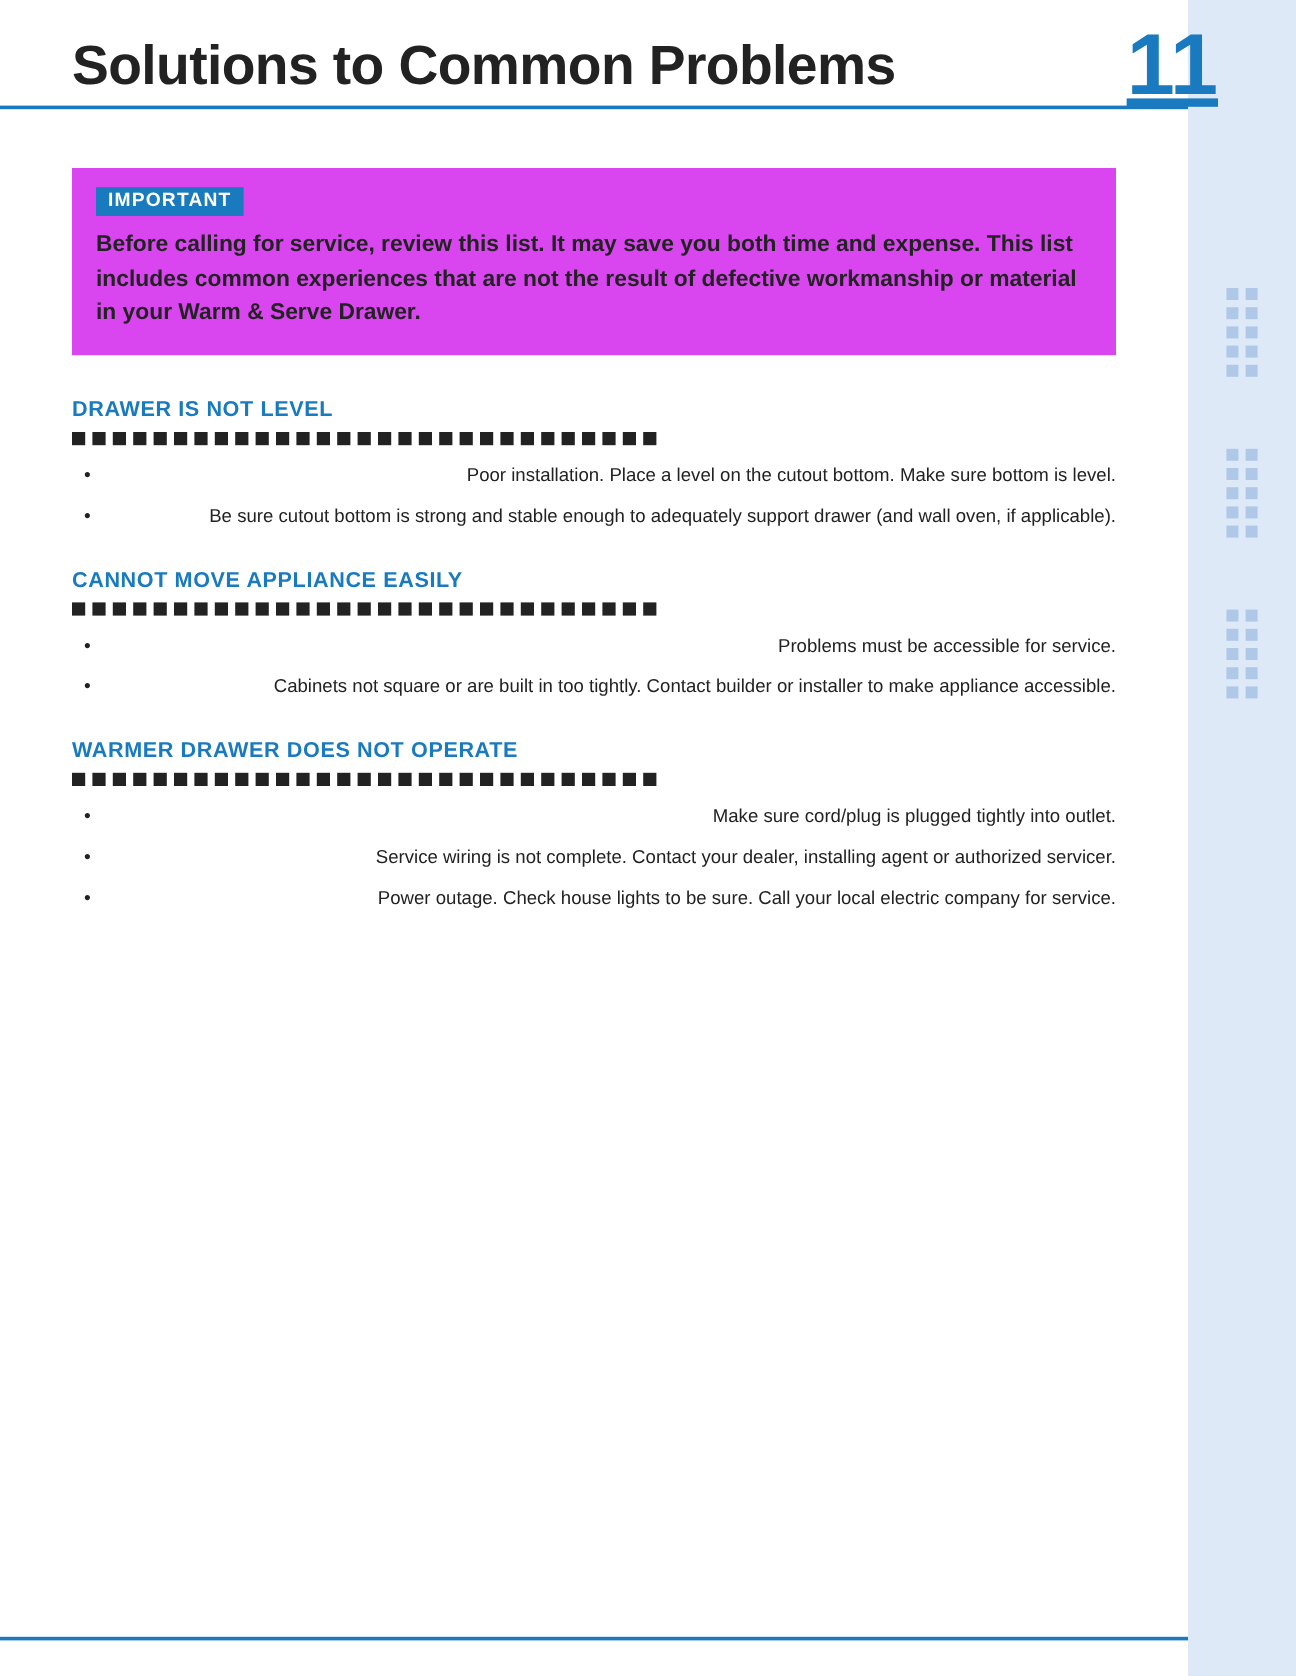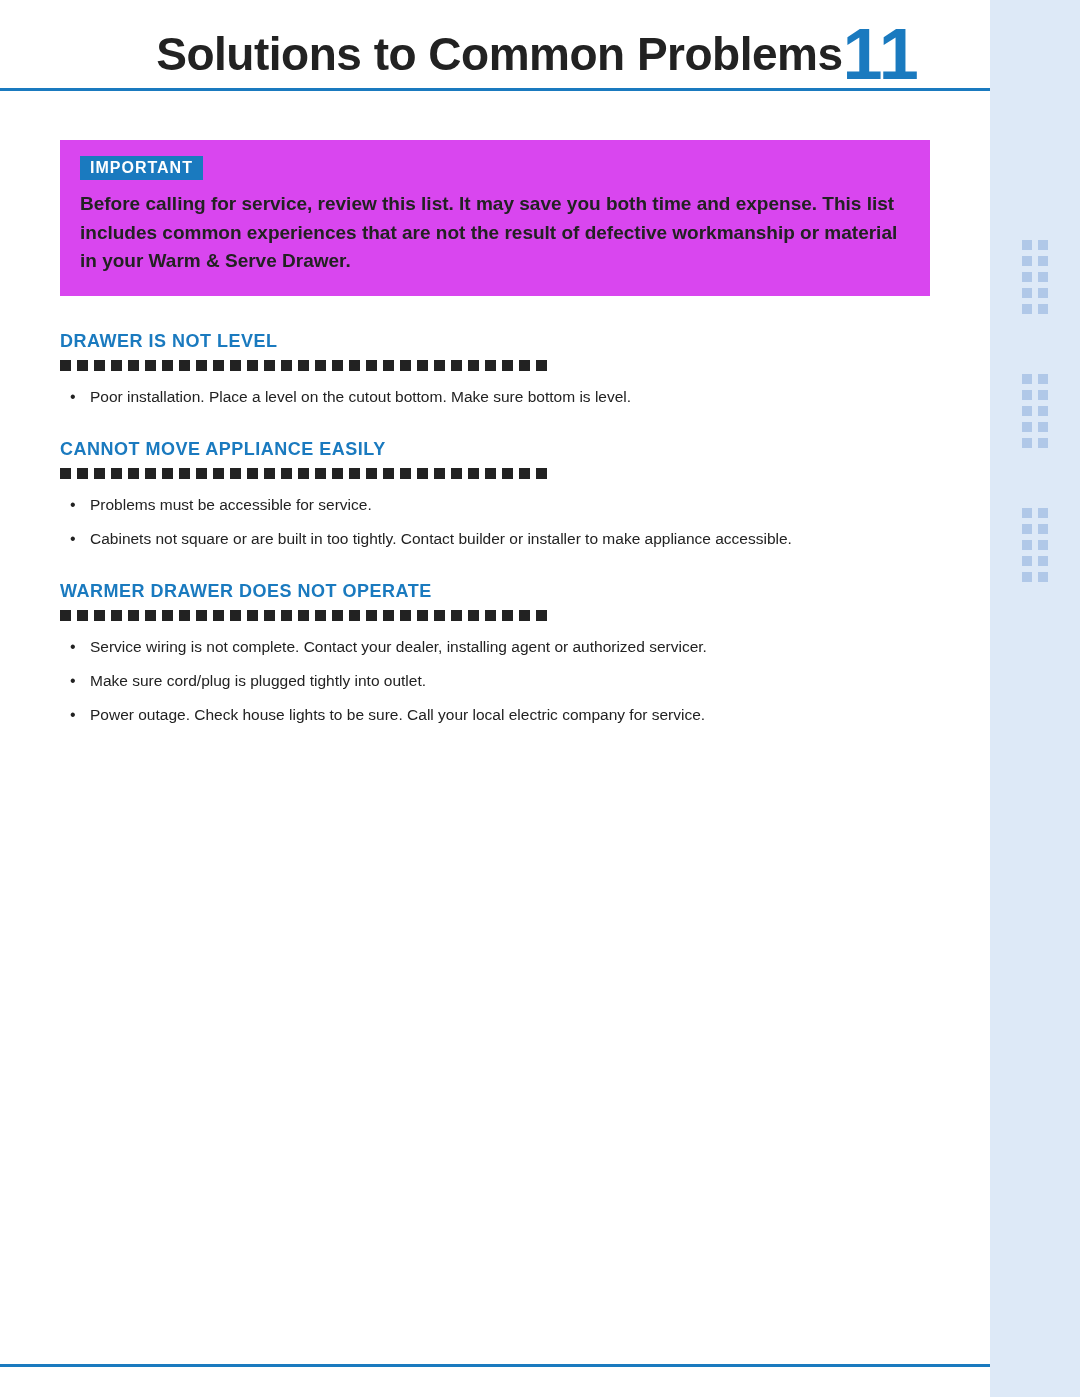"Solutions to Common Problems" .page-header { justify-content: center -> space-between }
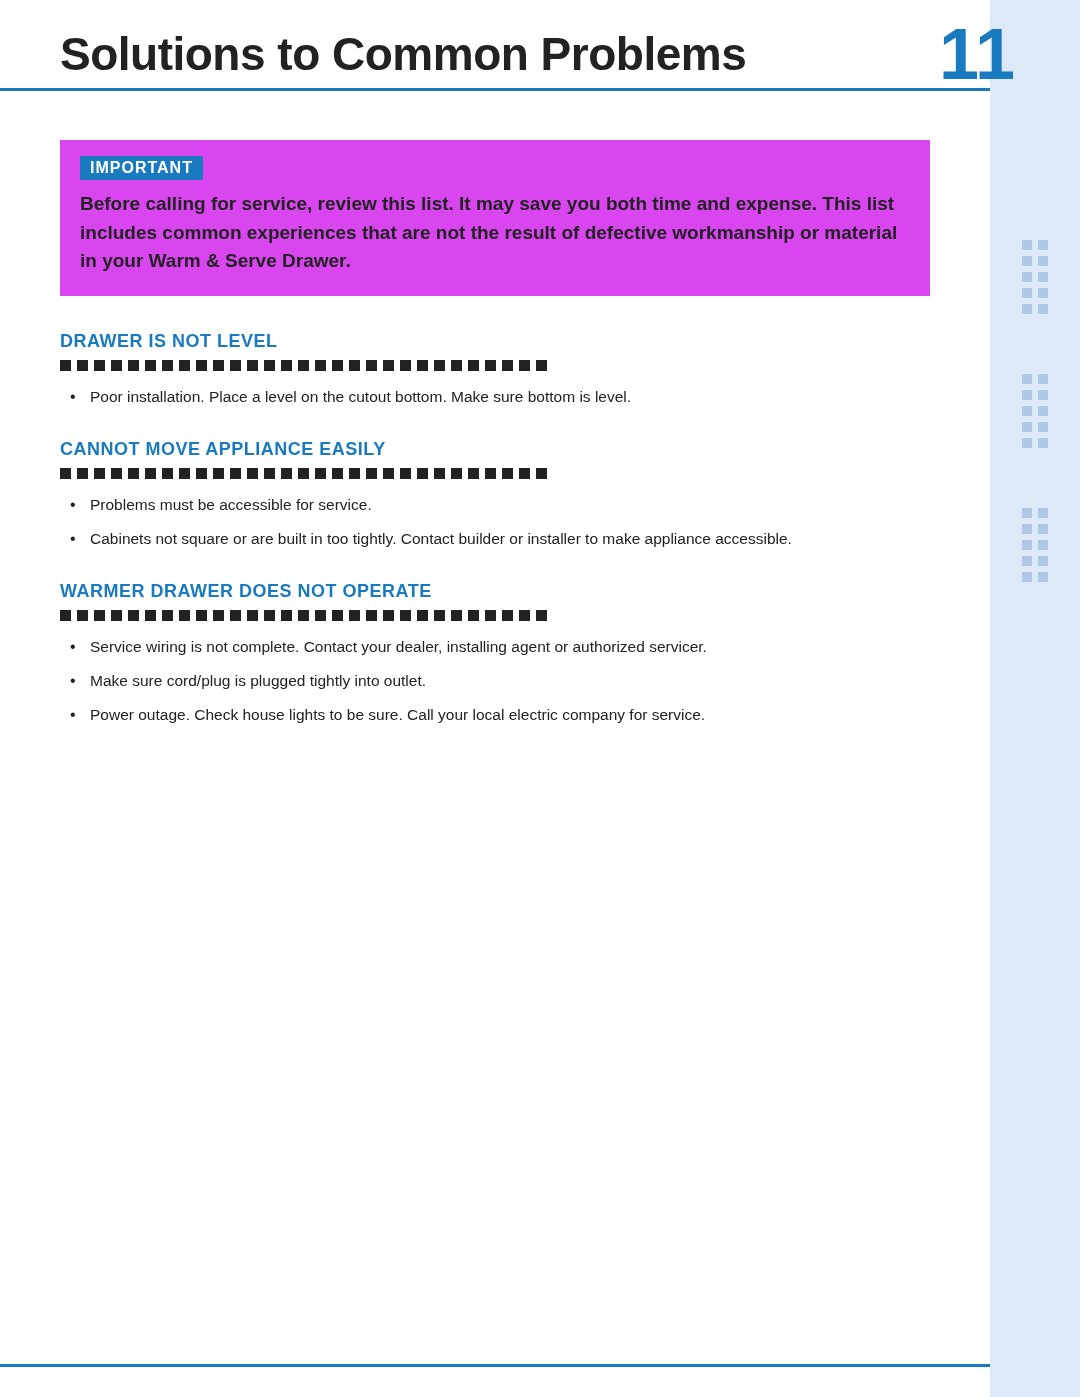"11" .page-number { text-decoration: none -> underline }
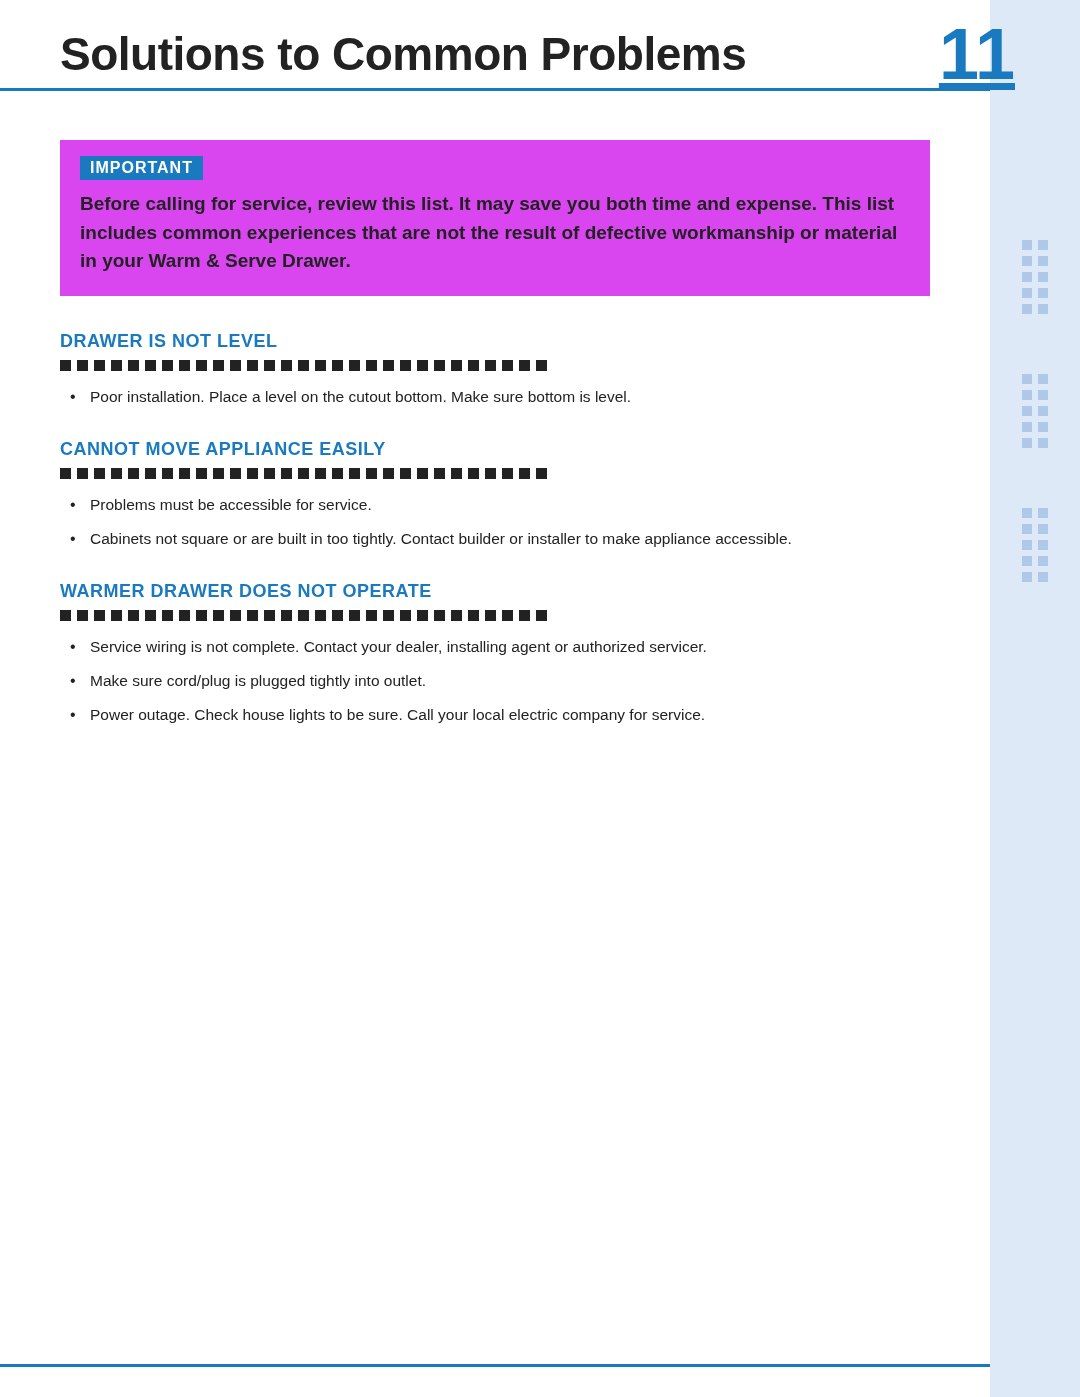"Poor installation. Place a level" .bullet-list { text-align: none -> right }
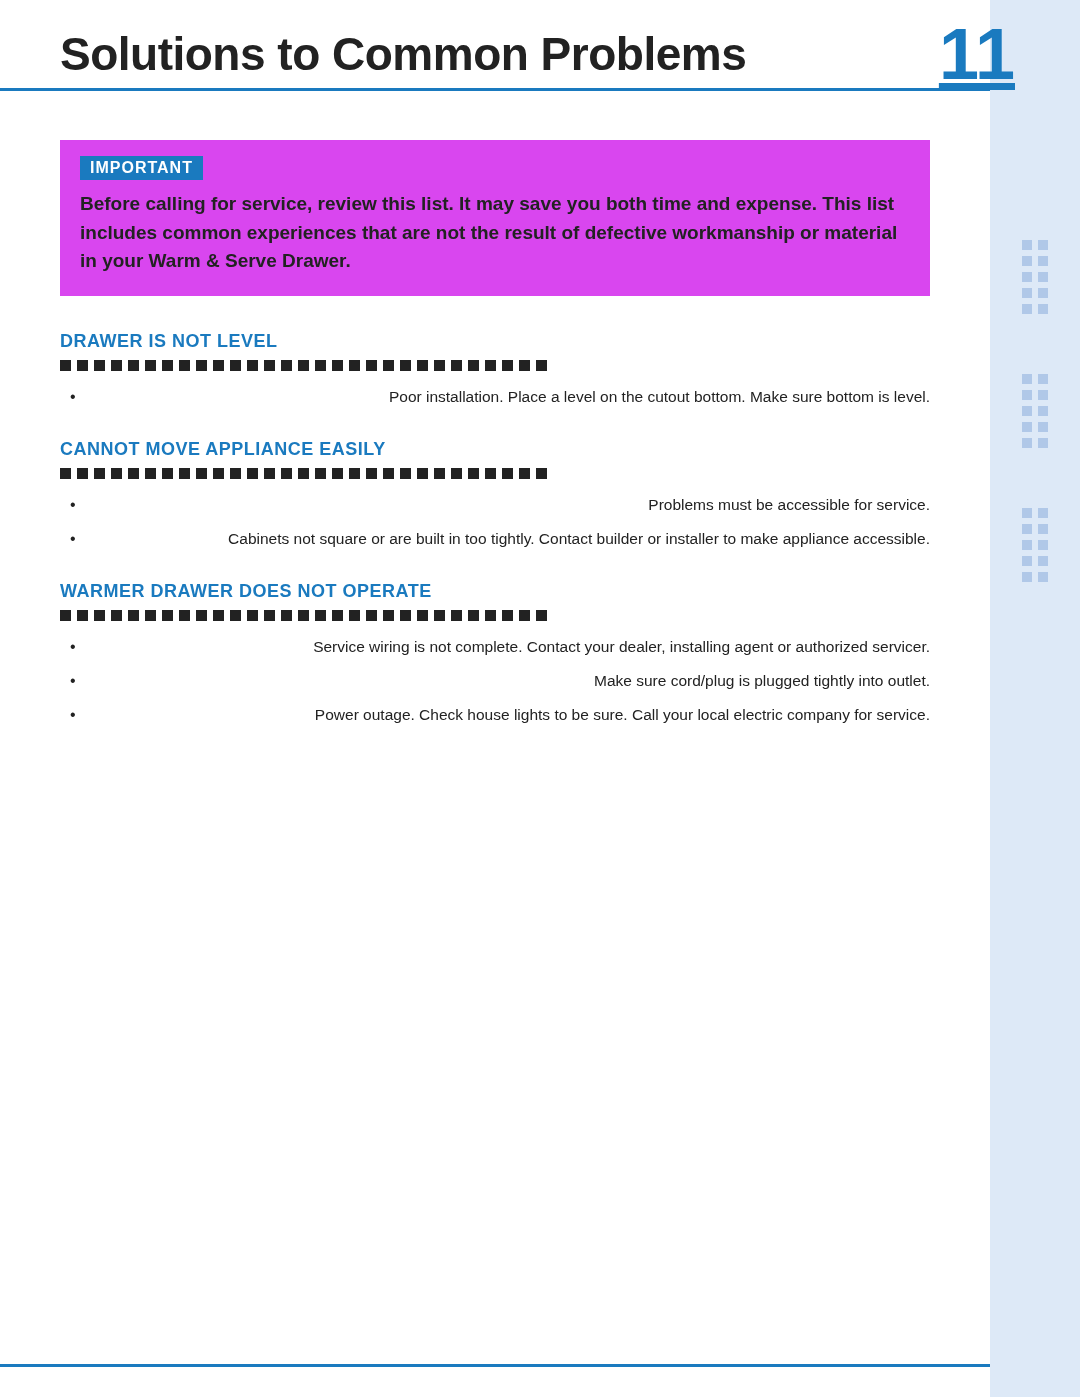"Be sure cutout bottom is" li { html: none -> <li>Be sure cutout bottom is strong and stable enough to adequately support drawer (and wall oven, if applicable).</li> }
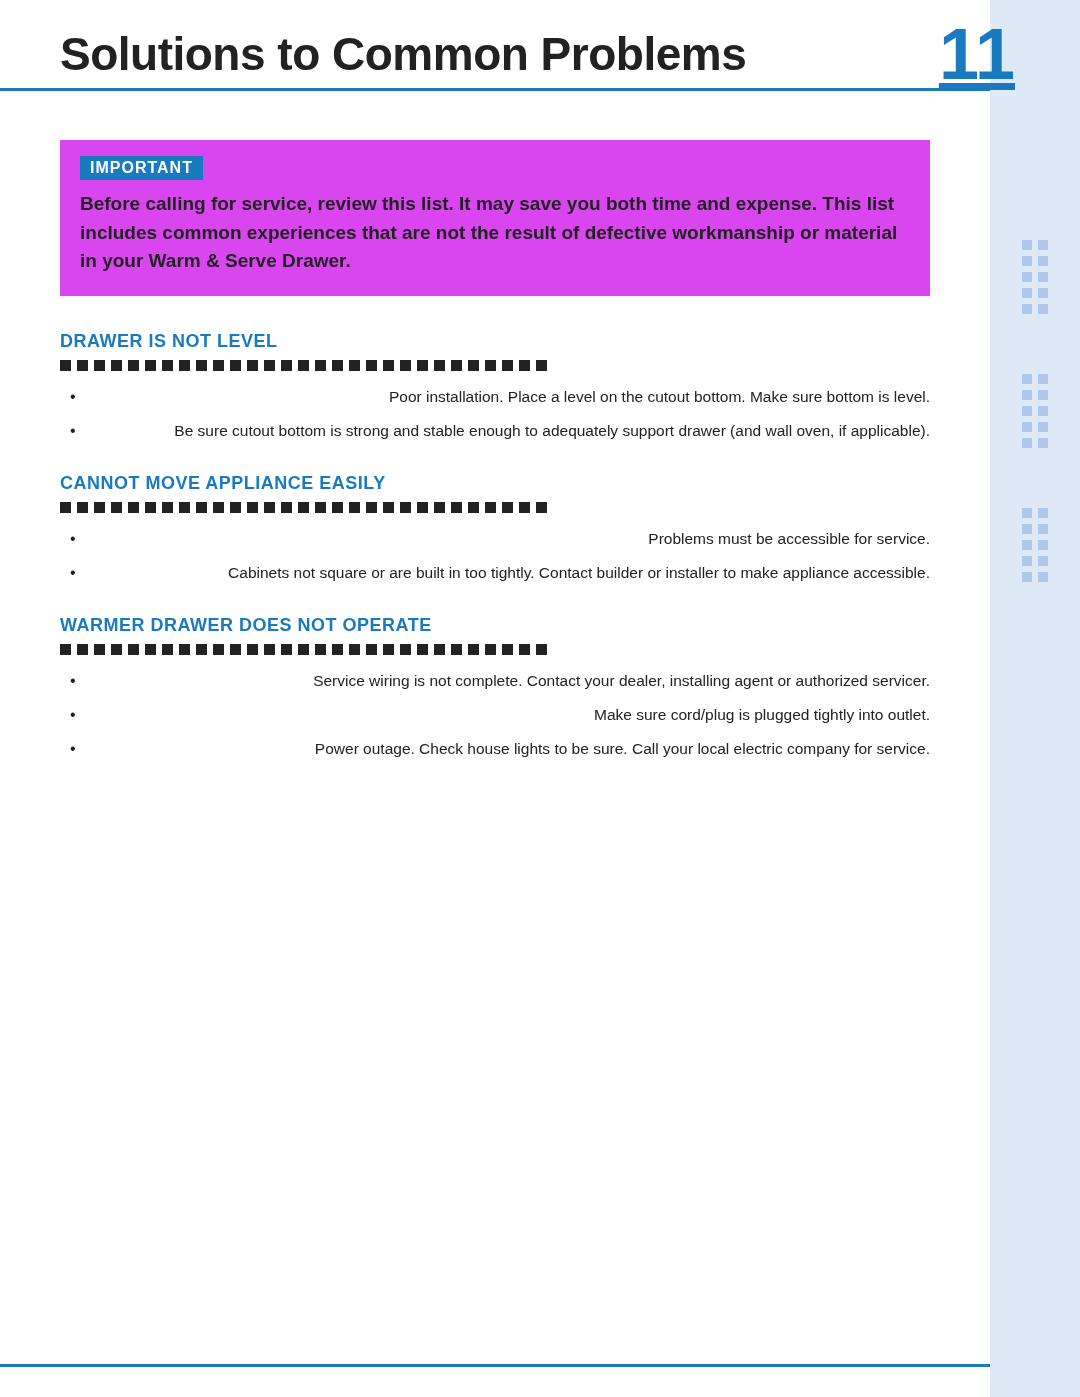"Service wiring is not complete." li { order: before "Make sure cord/plug is plugged" -> after "Make sure cord/plug is plugged" }
